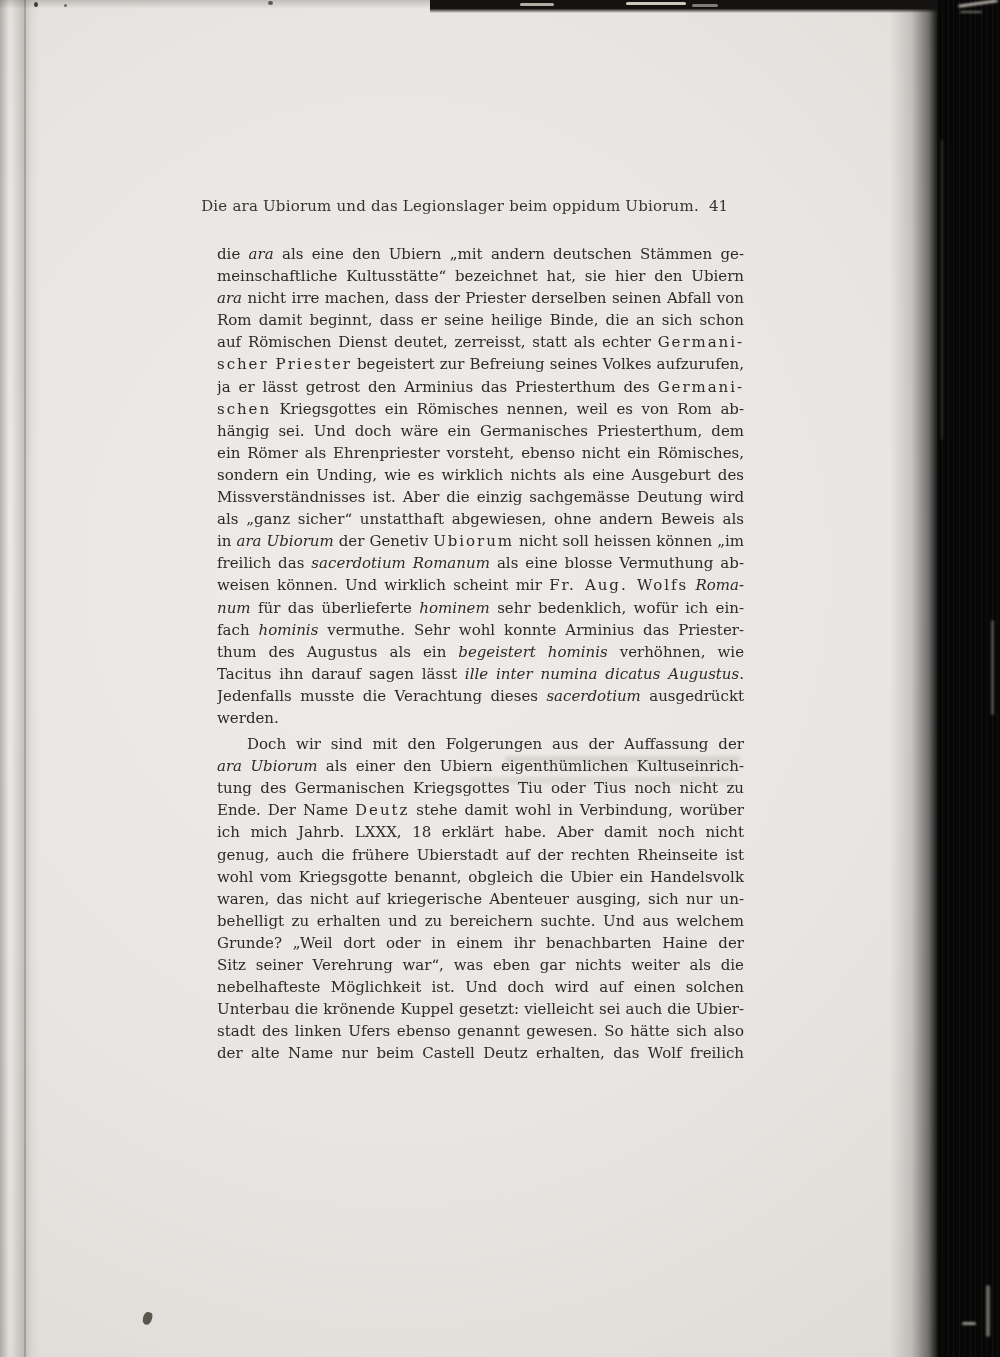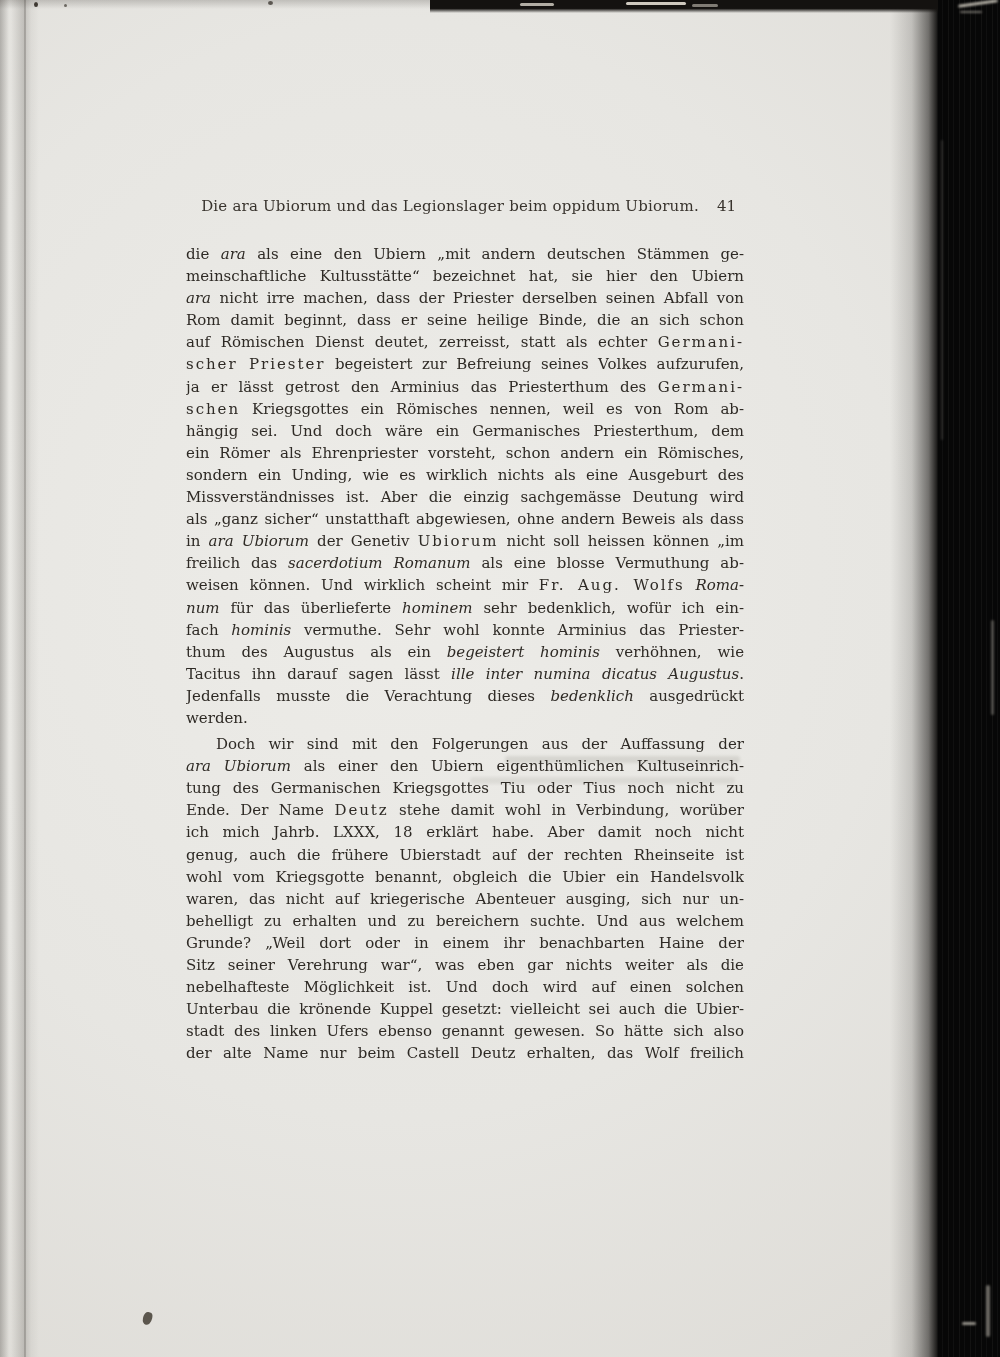"41" .rh-num { right: 8px -> 16px }
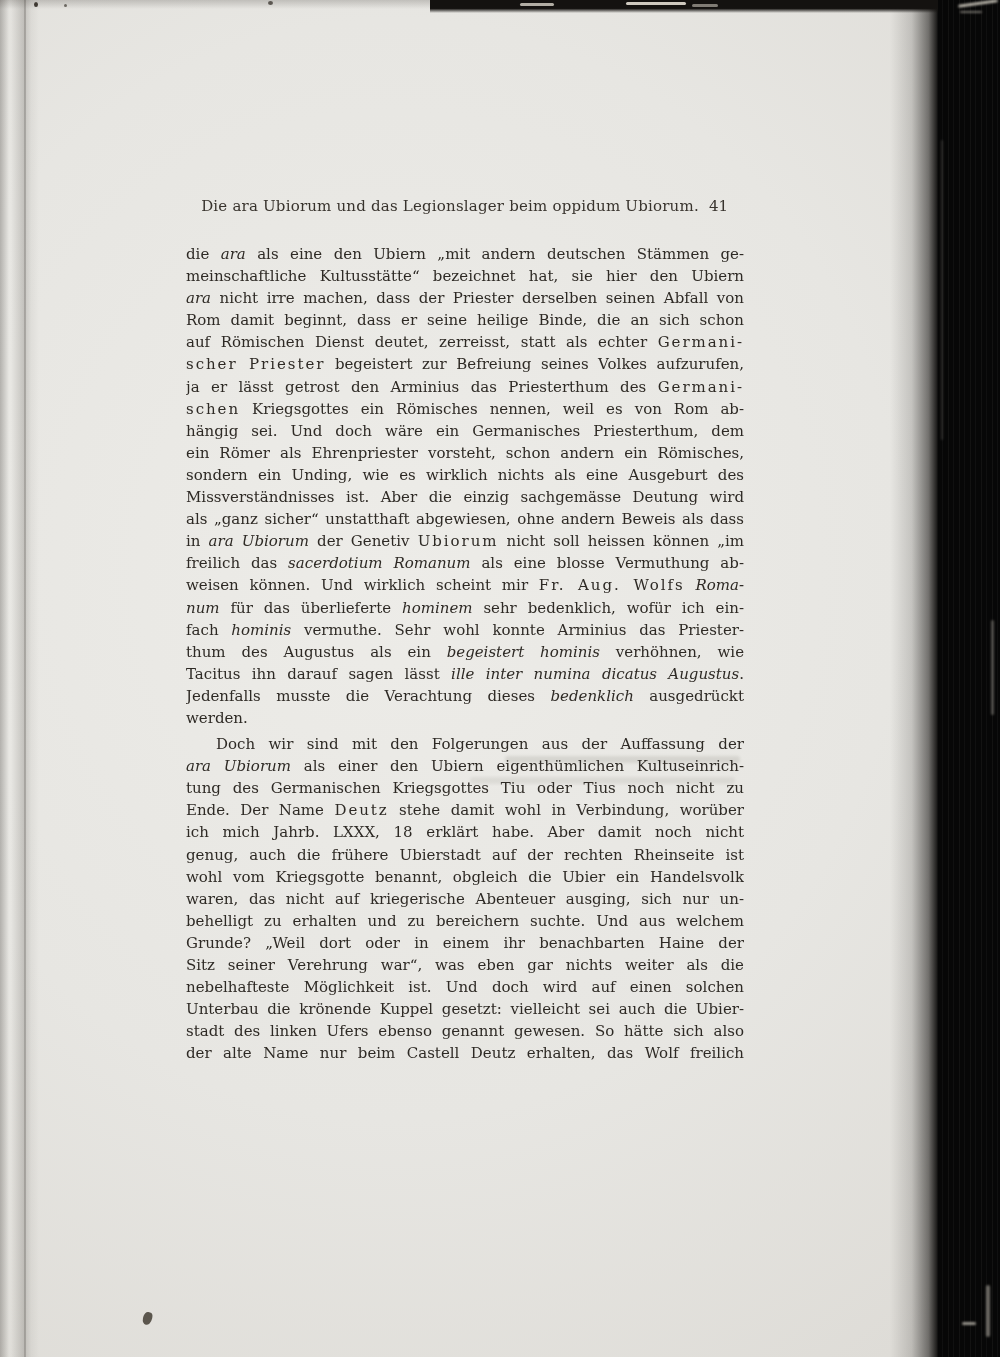"die ara als eine den" .line { margin-left: none -> 31px }
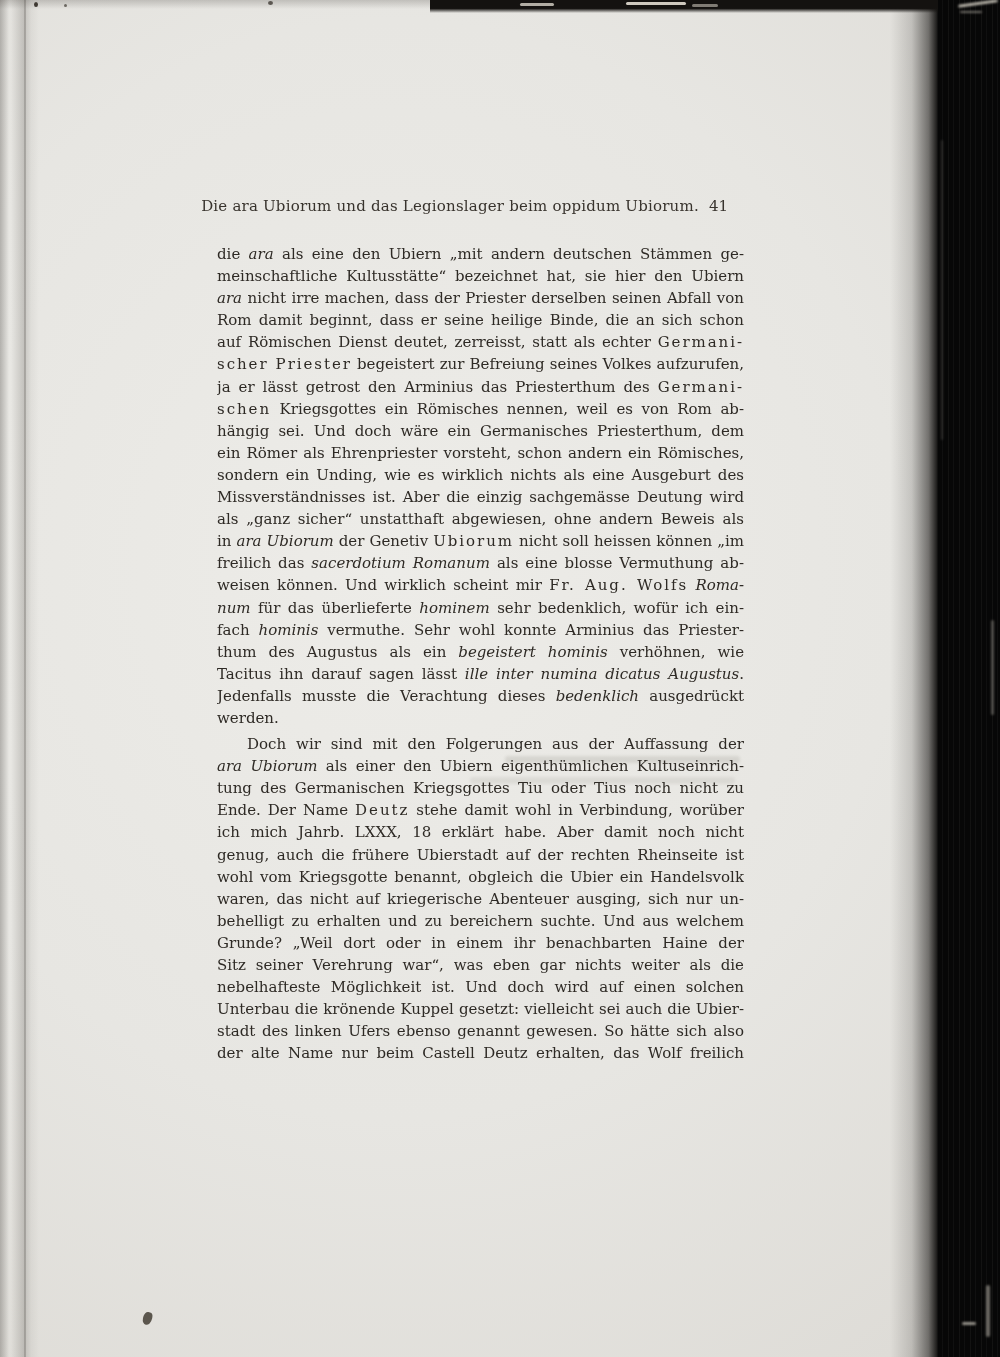"ein Römer als Ehrenpriester vorsteht," div.line { text: schon andern -> ebenso nicht }
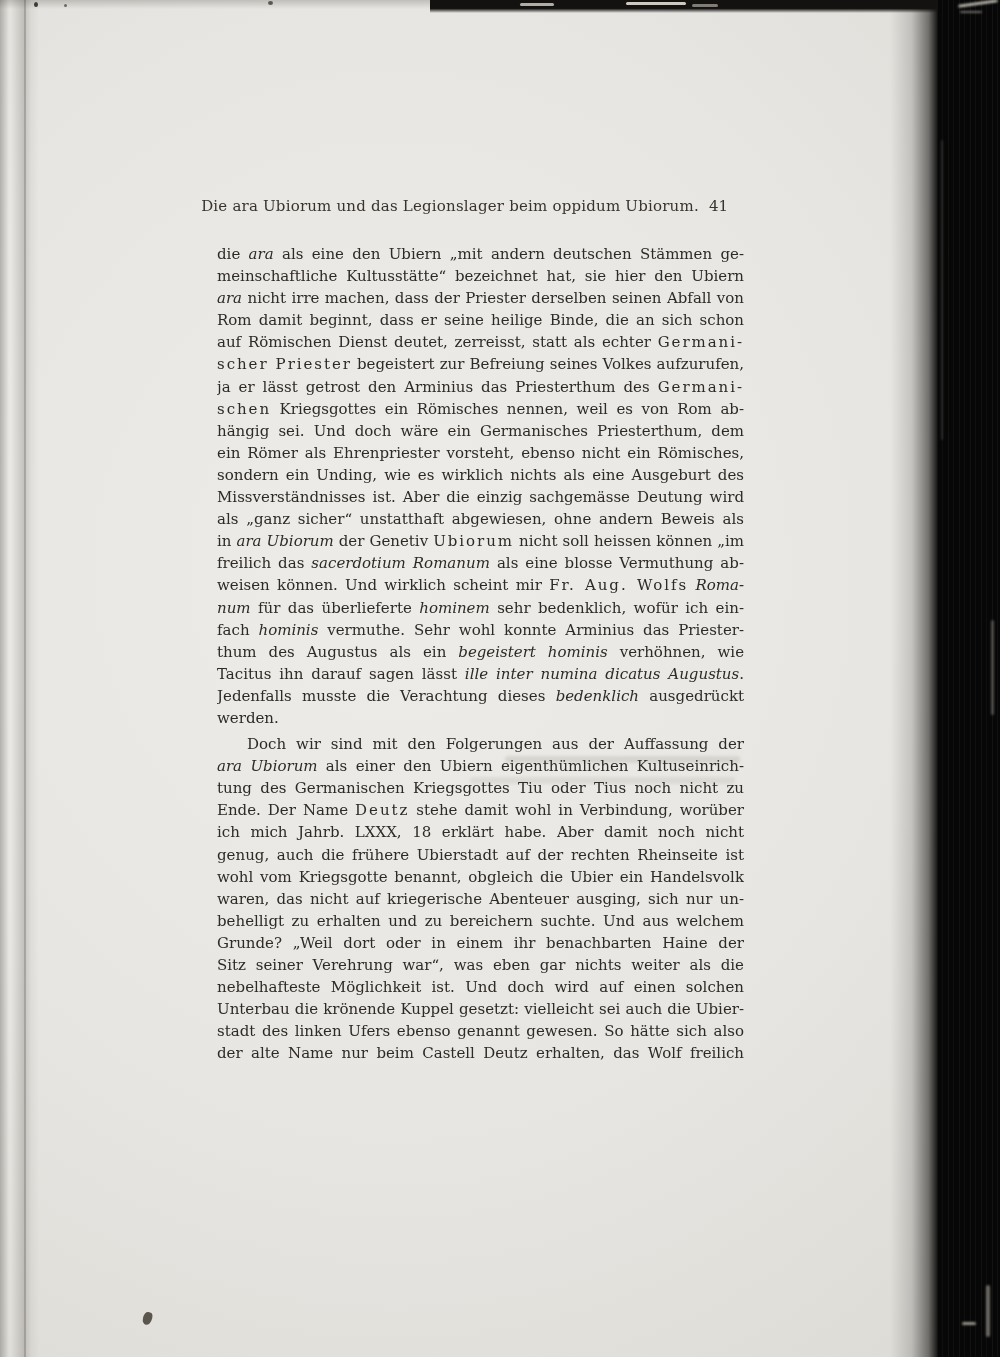"bedenklich" i { text: bedenklich -> sacerdotium }
